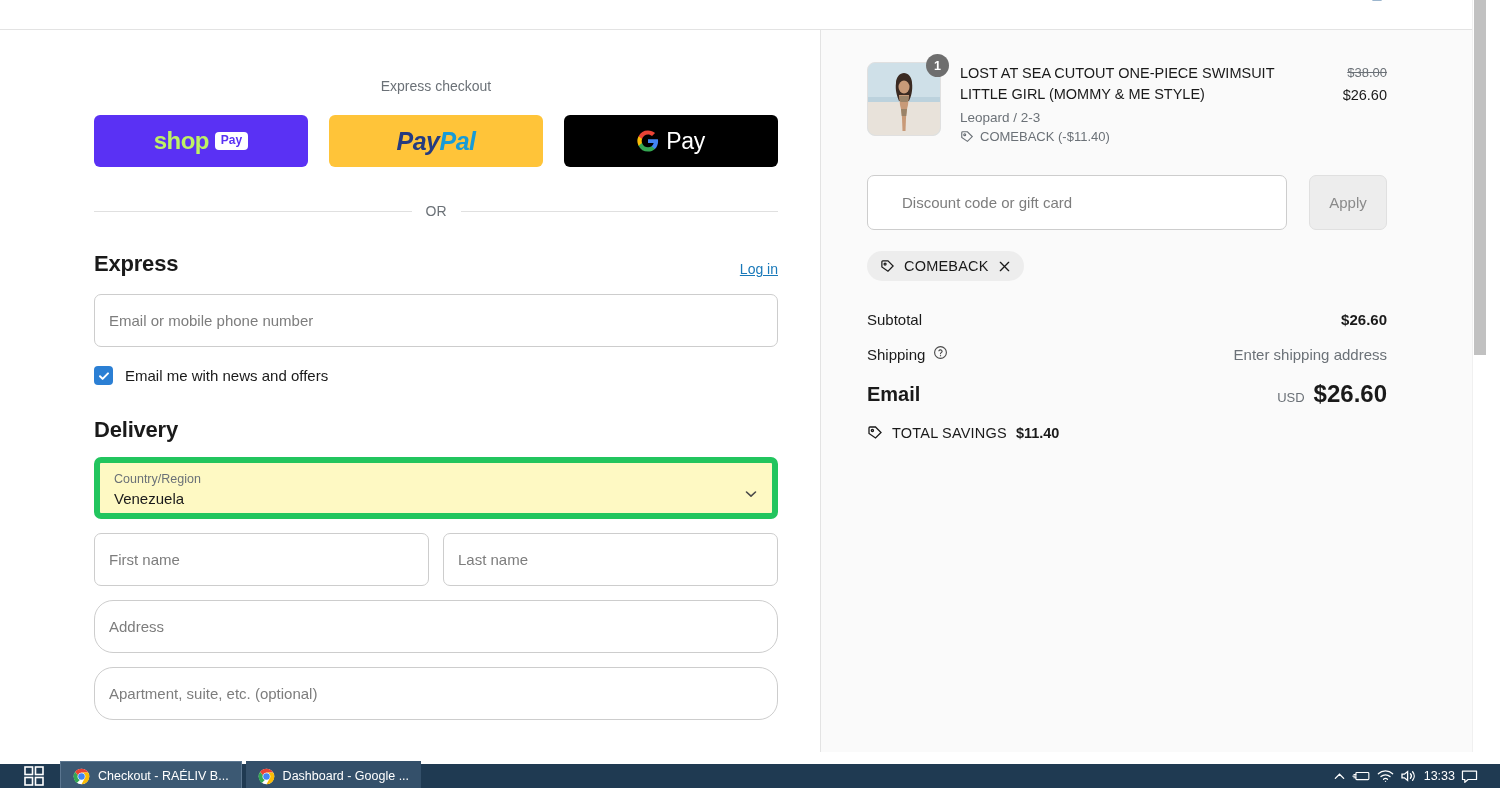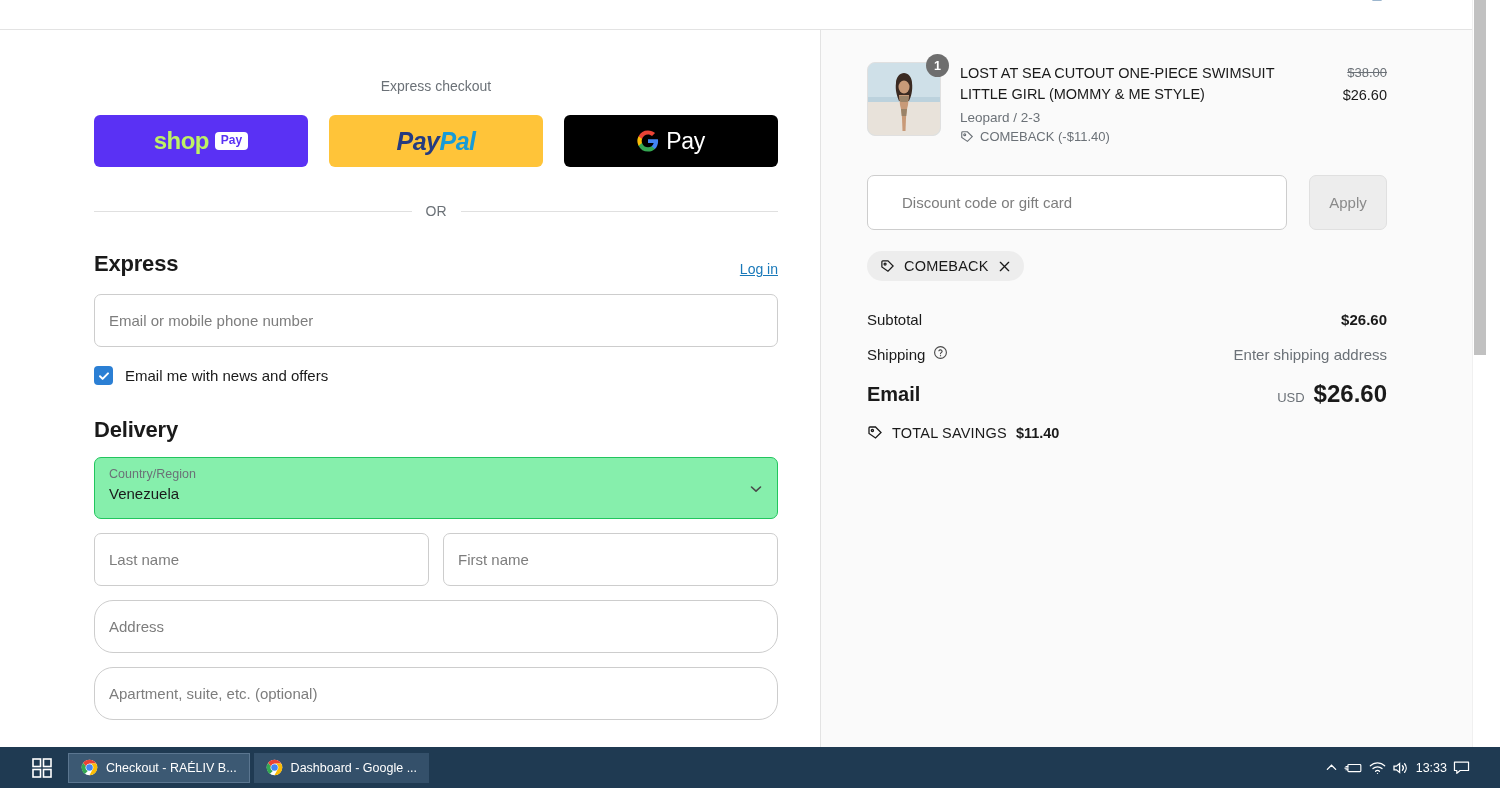"Country/Region" .select-wrap { background: #86efac -> #fef9c3; border: 1px solid #22c55e -> 6px solid #22c55e }
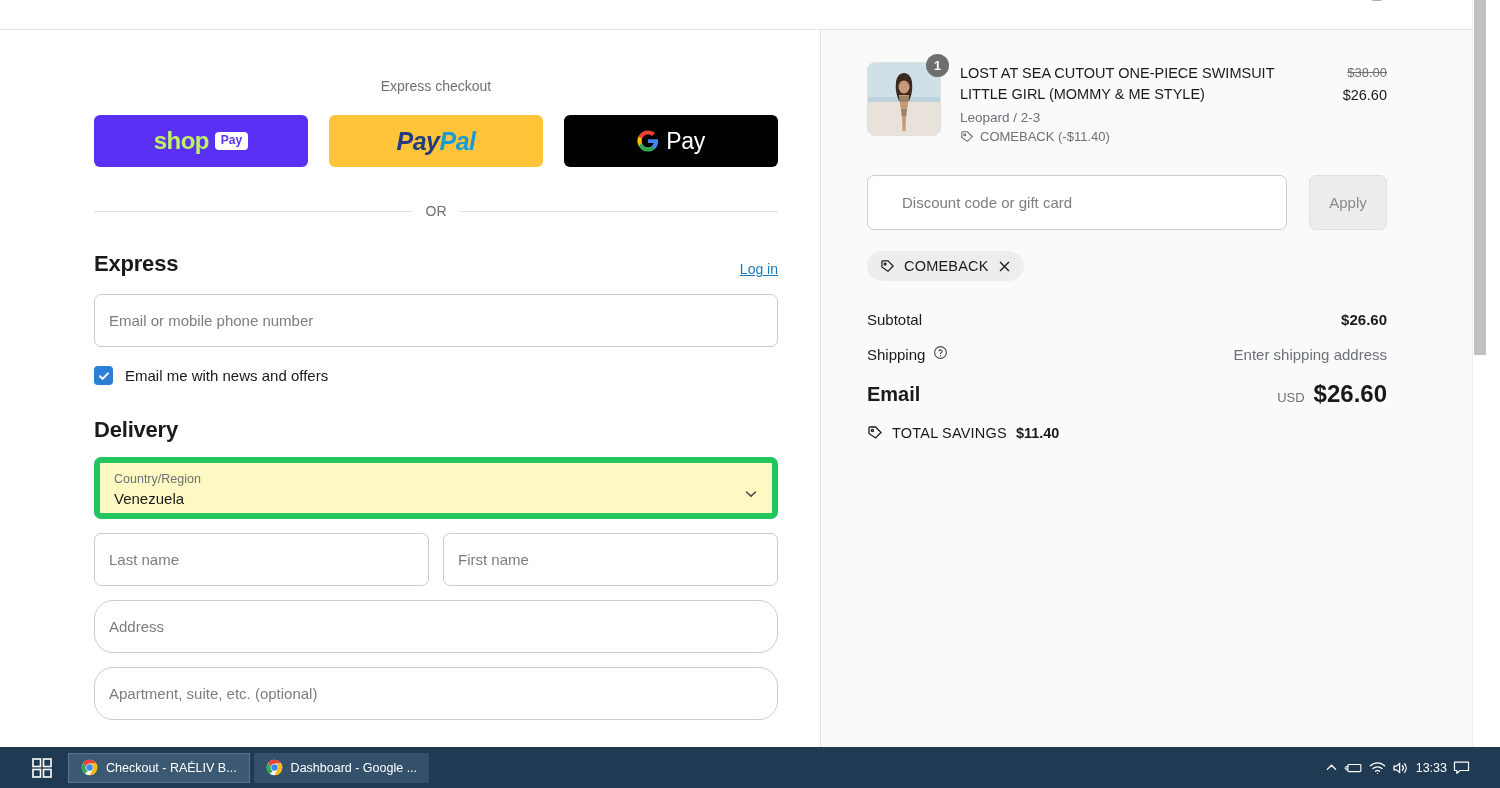"Last name" input.field { order: before "First name" -> after "First name" }
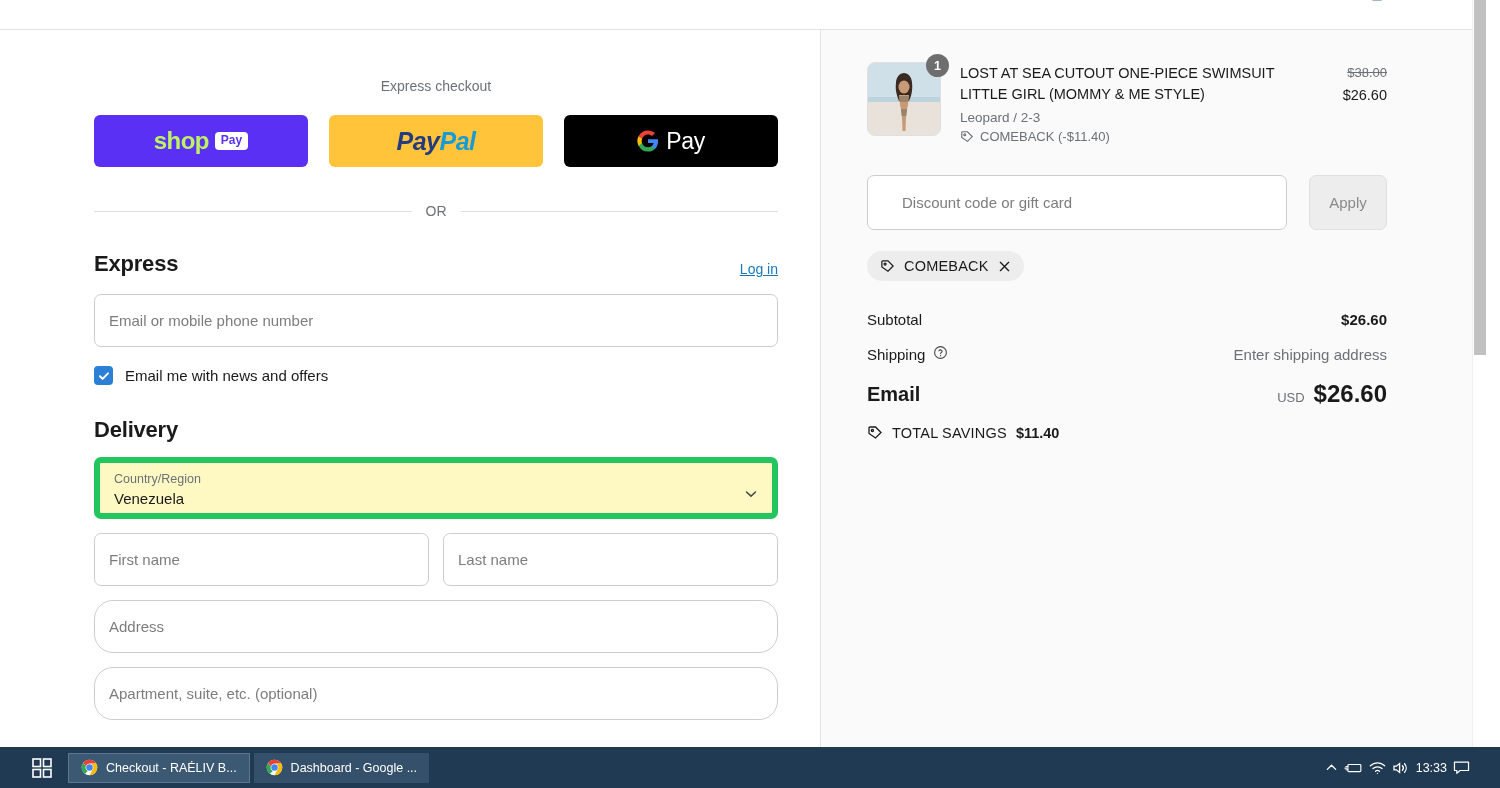"Checkout - RAÉLIV B..." .taskbar { height: 41px -> 24px; padding: 0 20px -> 0 12px }
